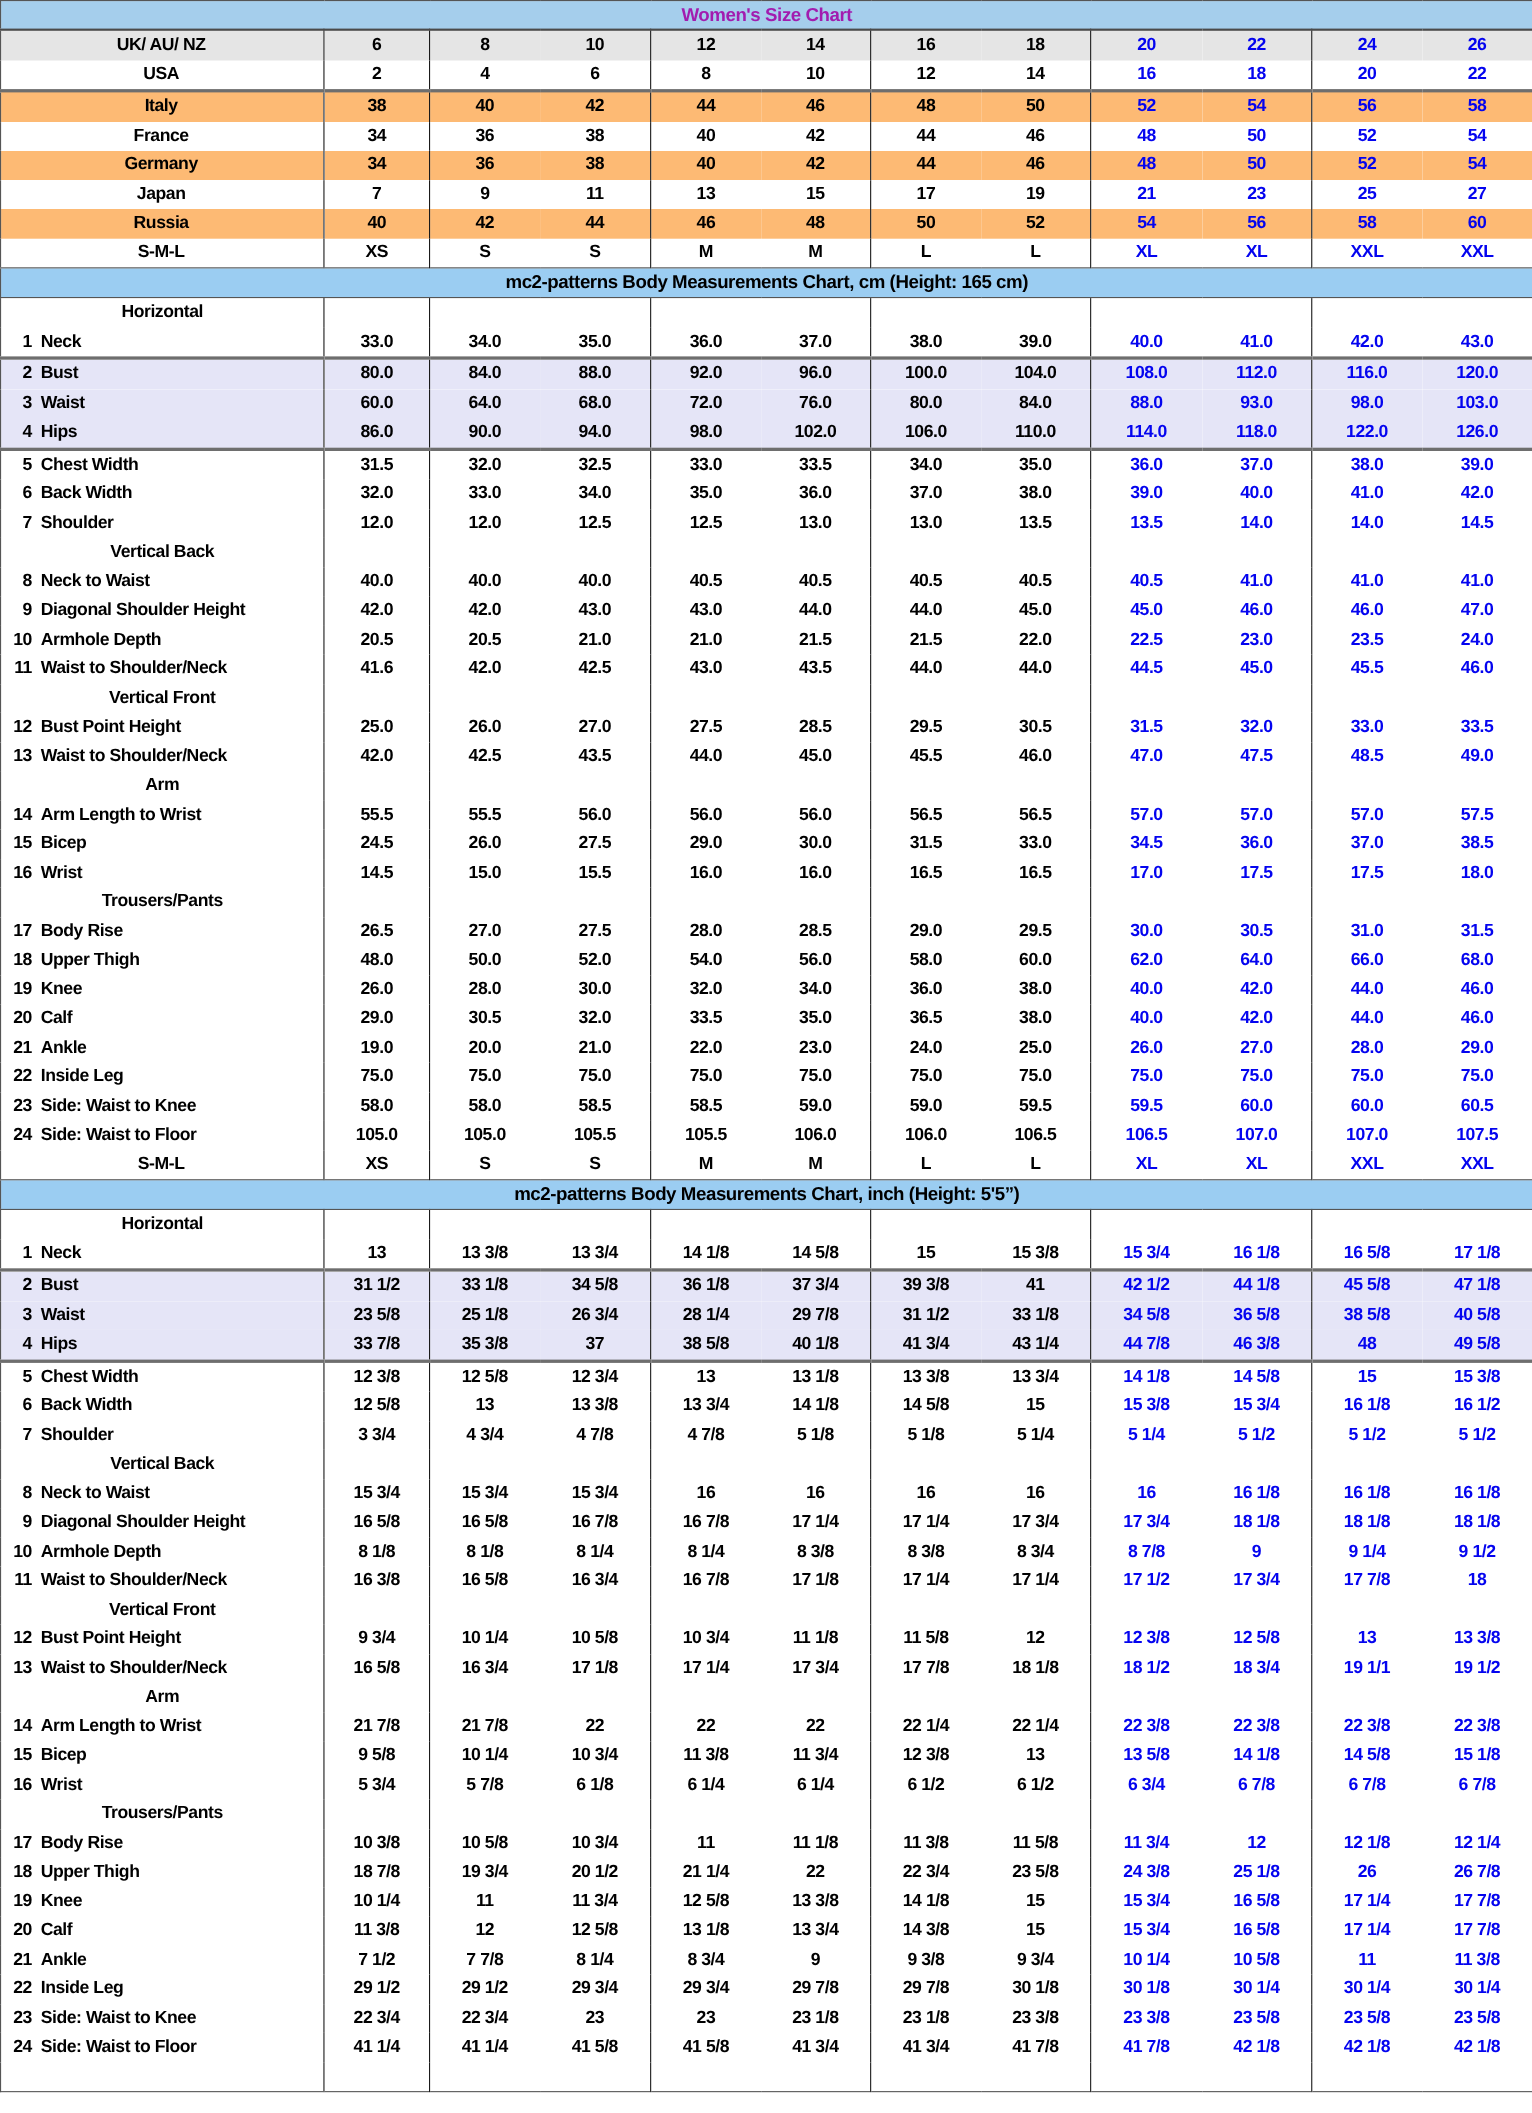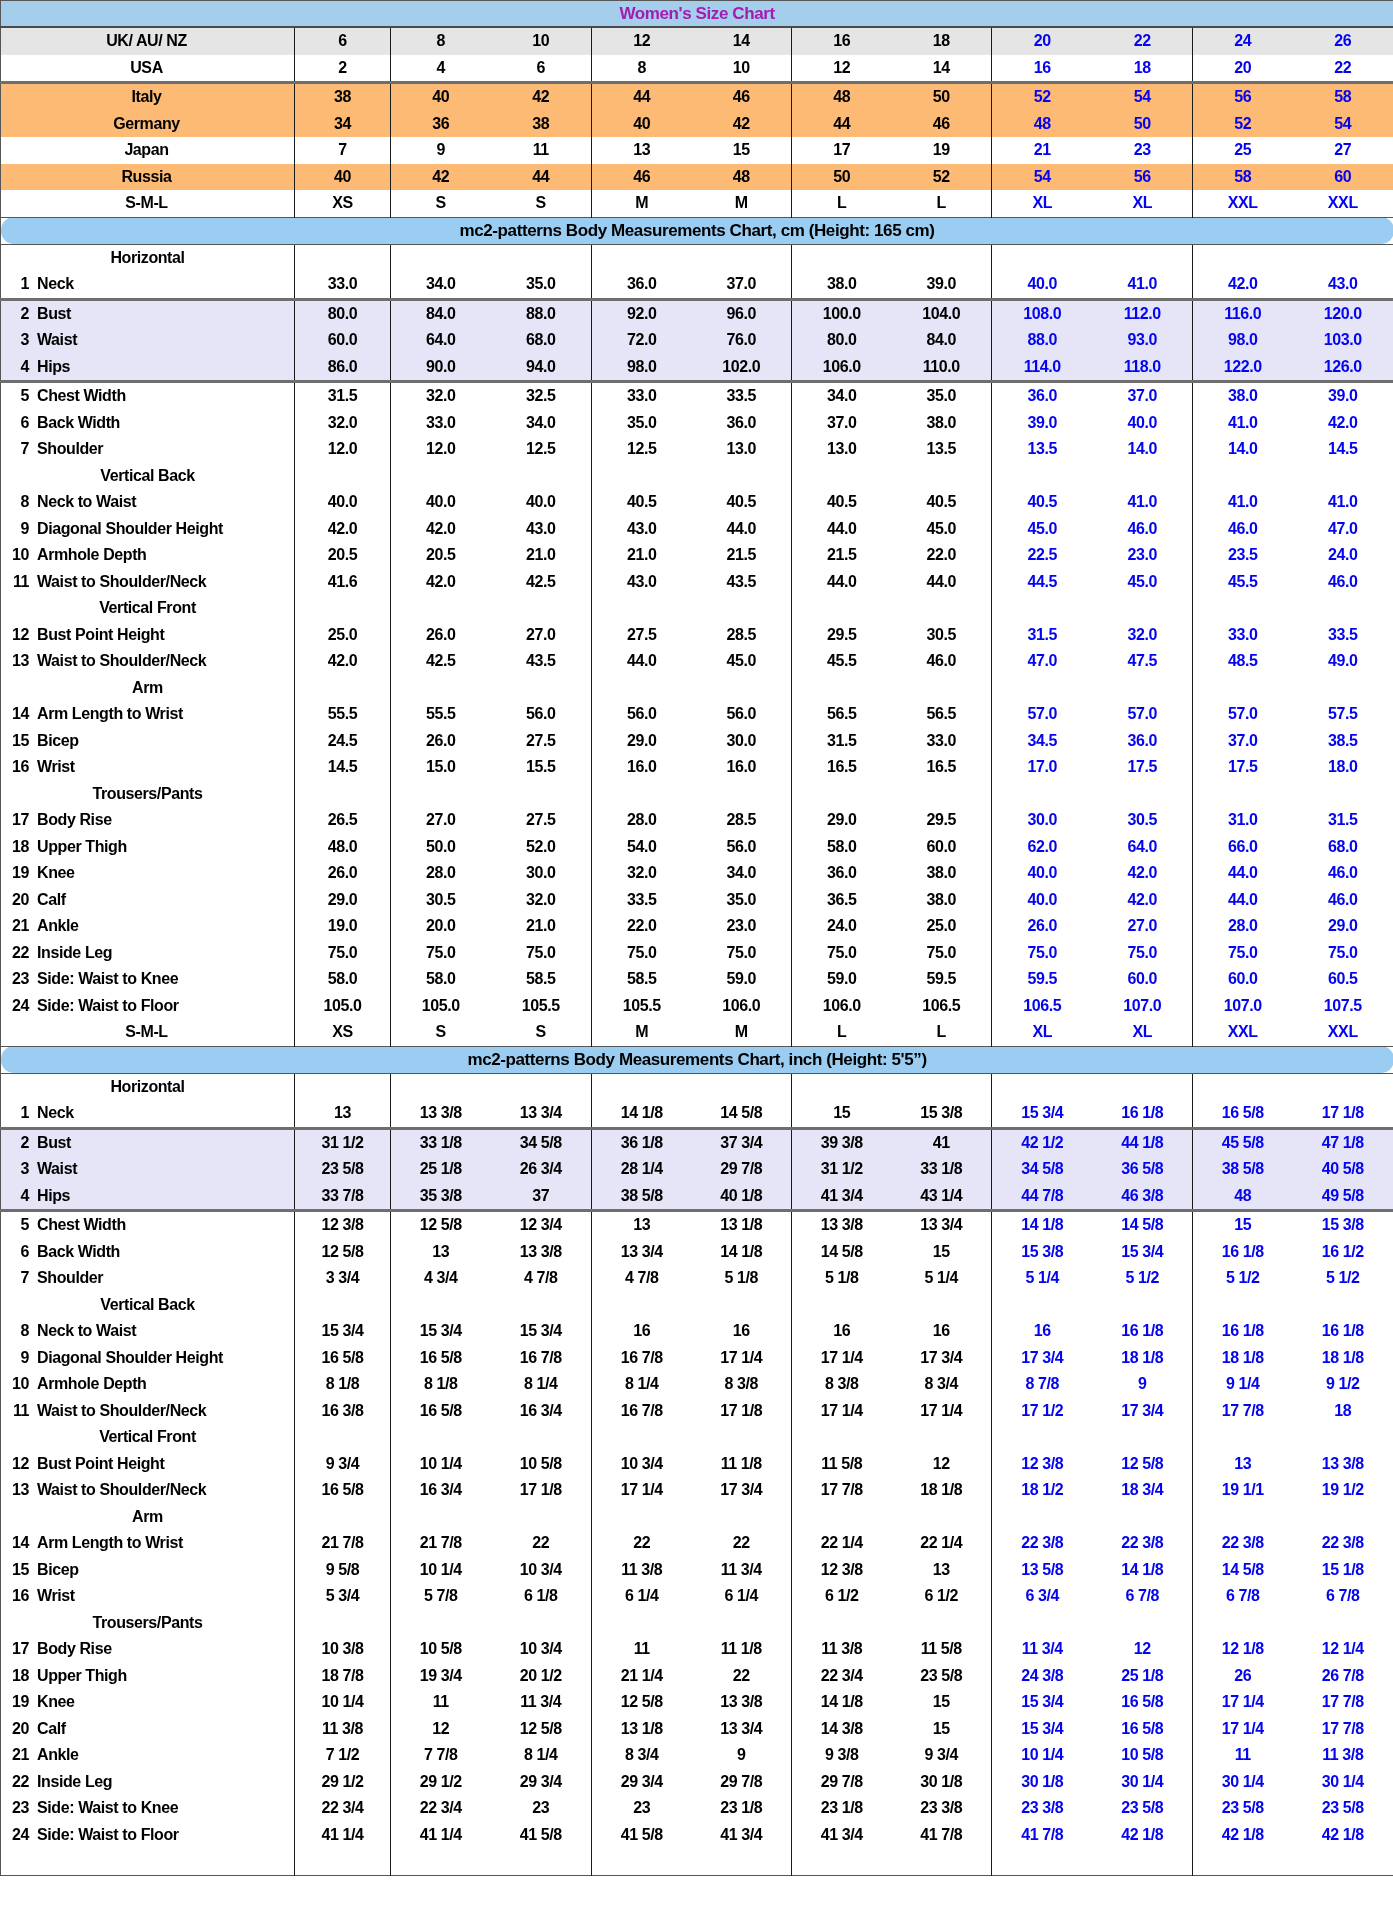"France" tr { html: none -> <tr> <td>France</td> <td>34</td> <td>36</td> <td>38</td> <td>40</td> <td>42</td> <td>44</td> <td>46</td> <td>48</td> <td>50</td> <td>52</td> <td>54</td> </tr> }
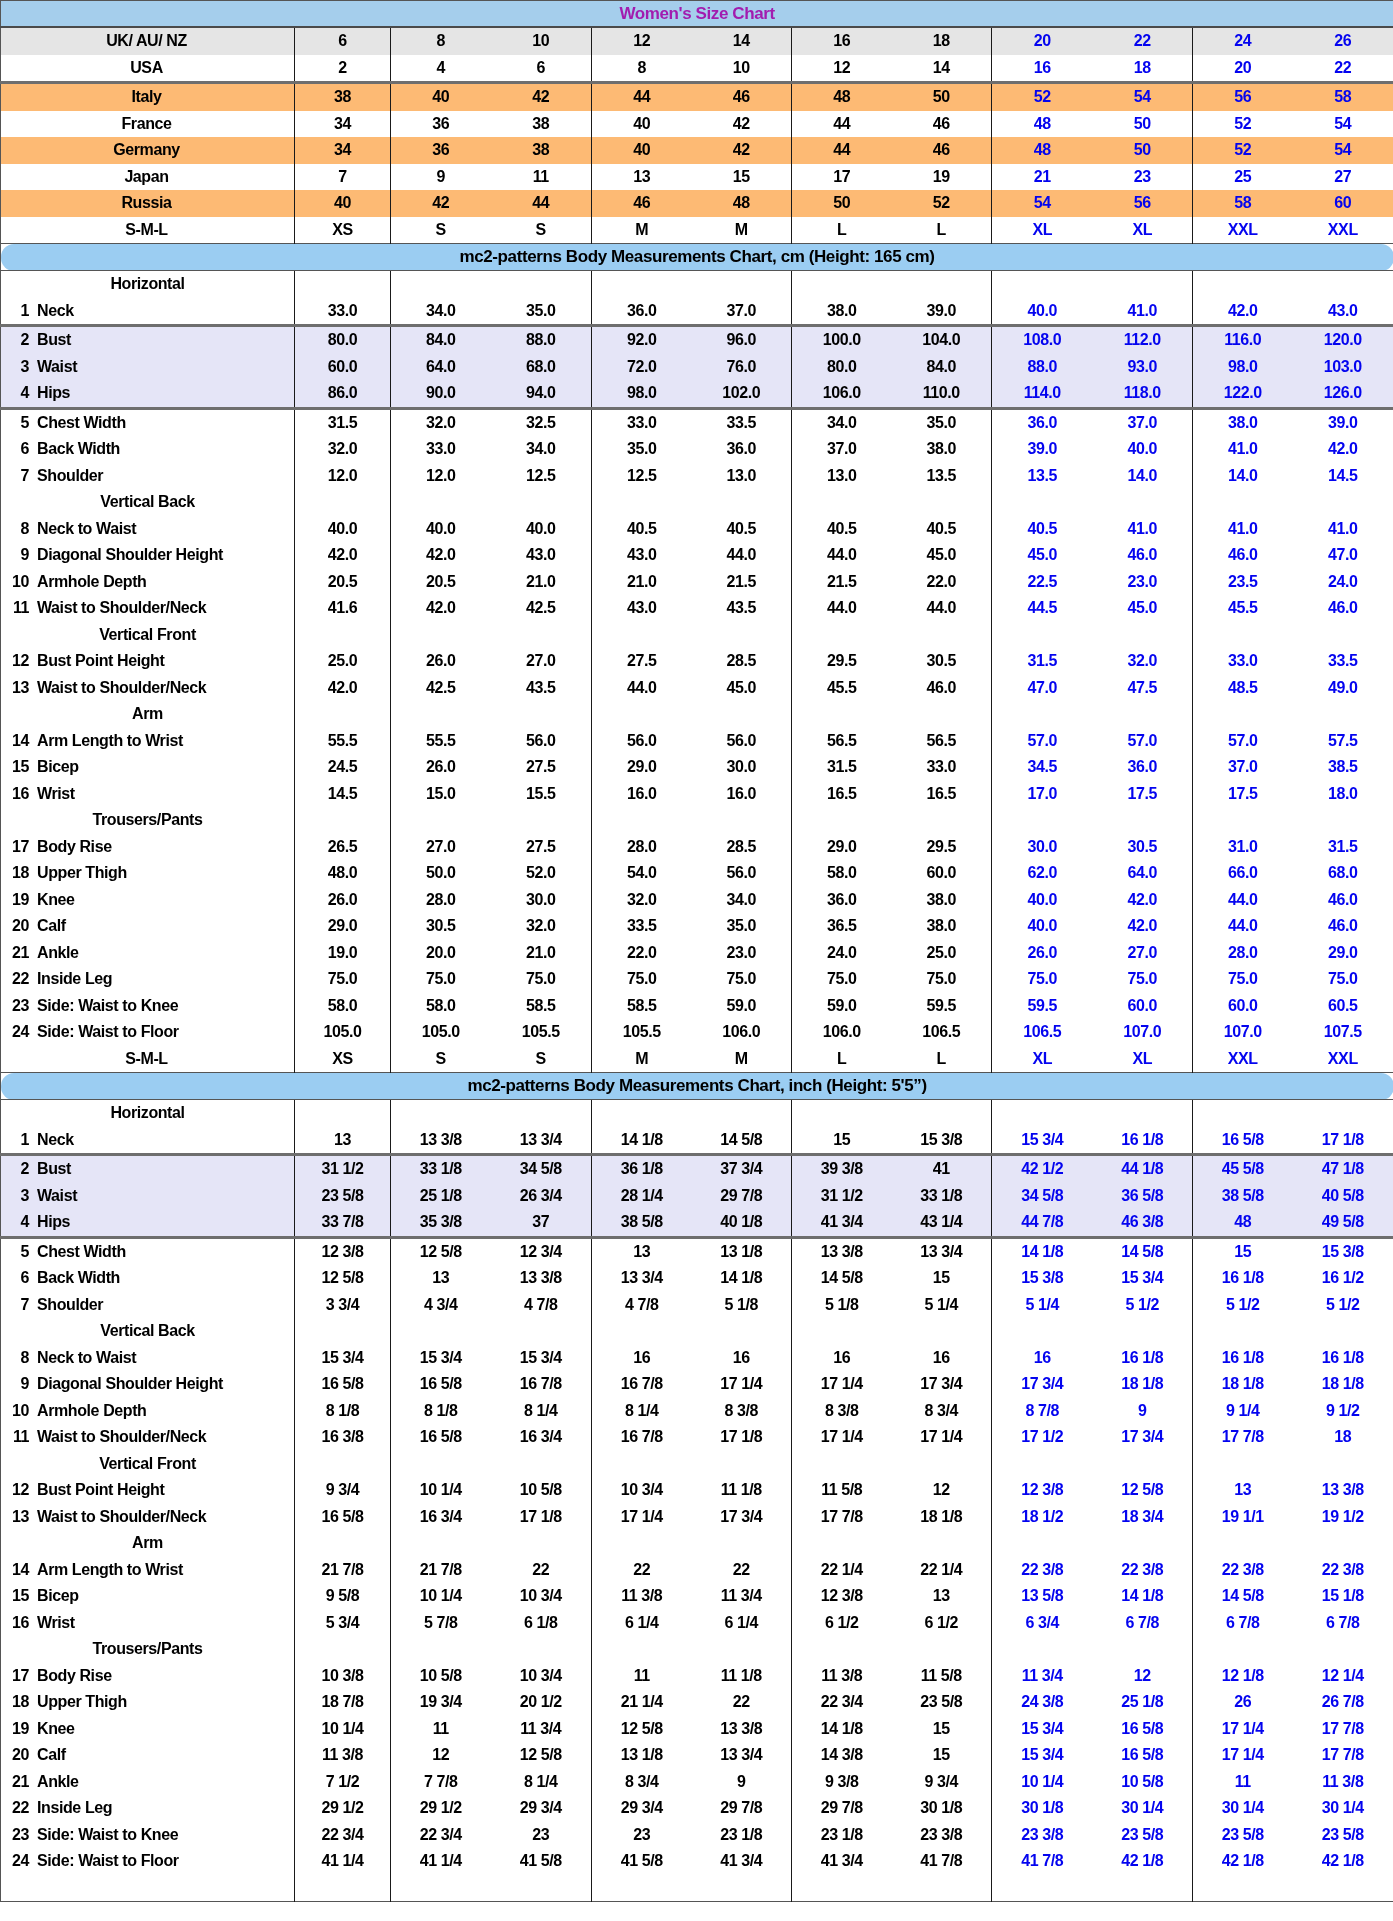"mc2-patterns Body Measurements Chart, cm" tr.sec td { border-radius: 13px -> none }
